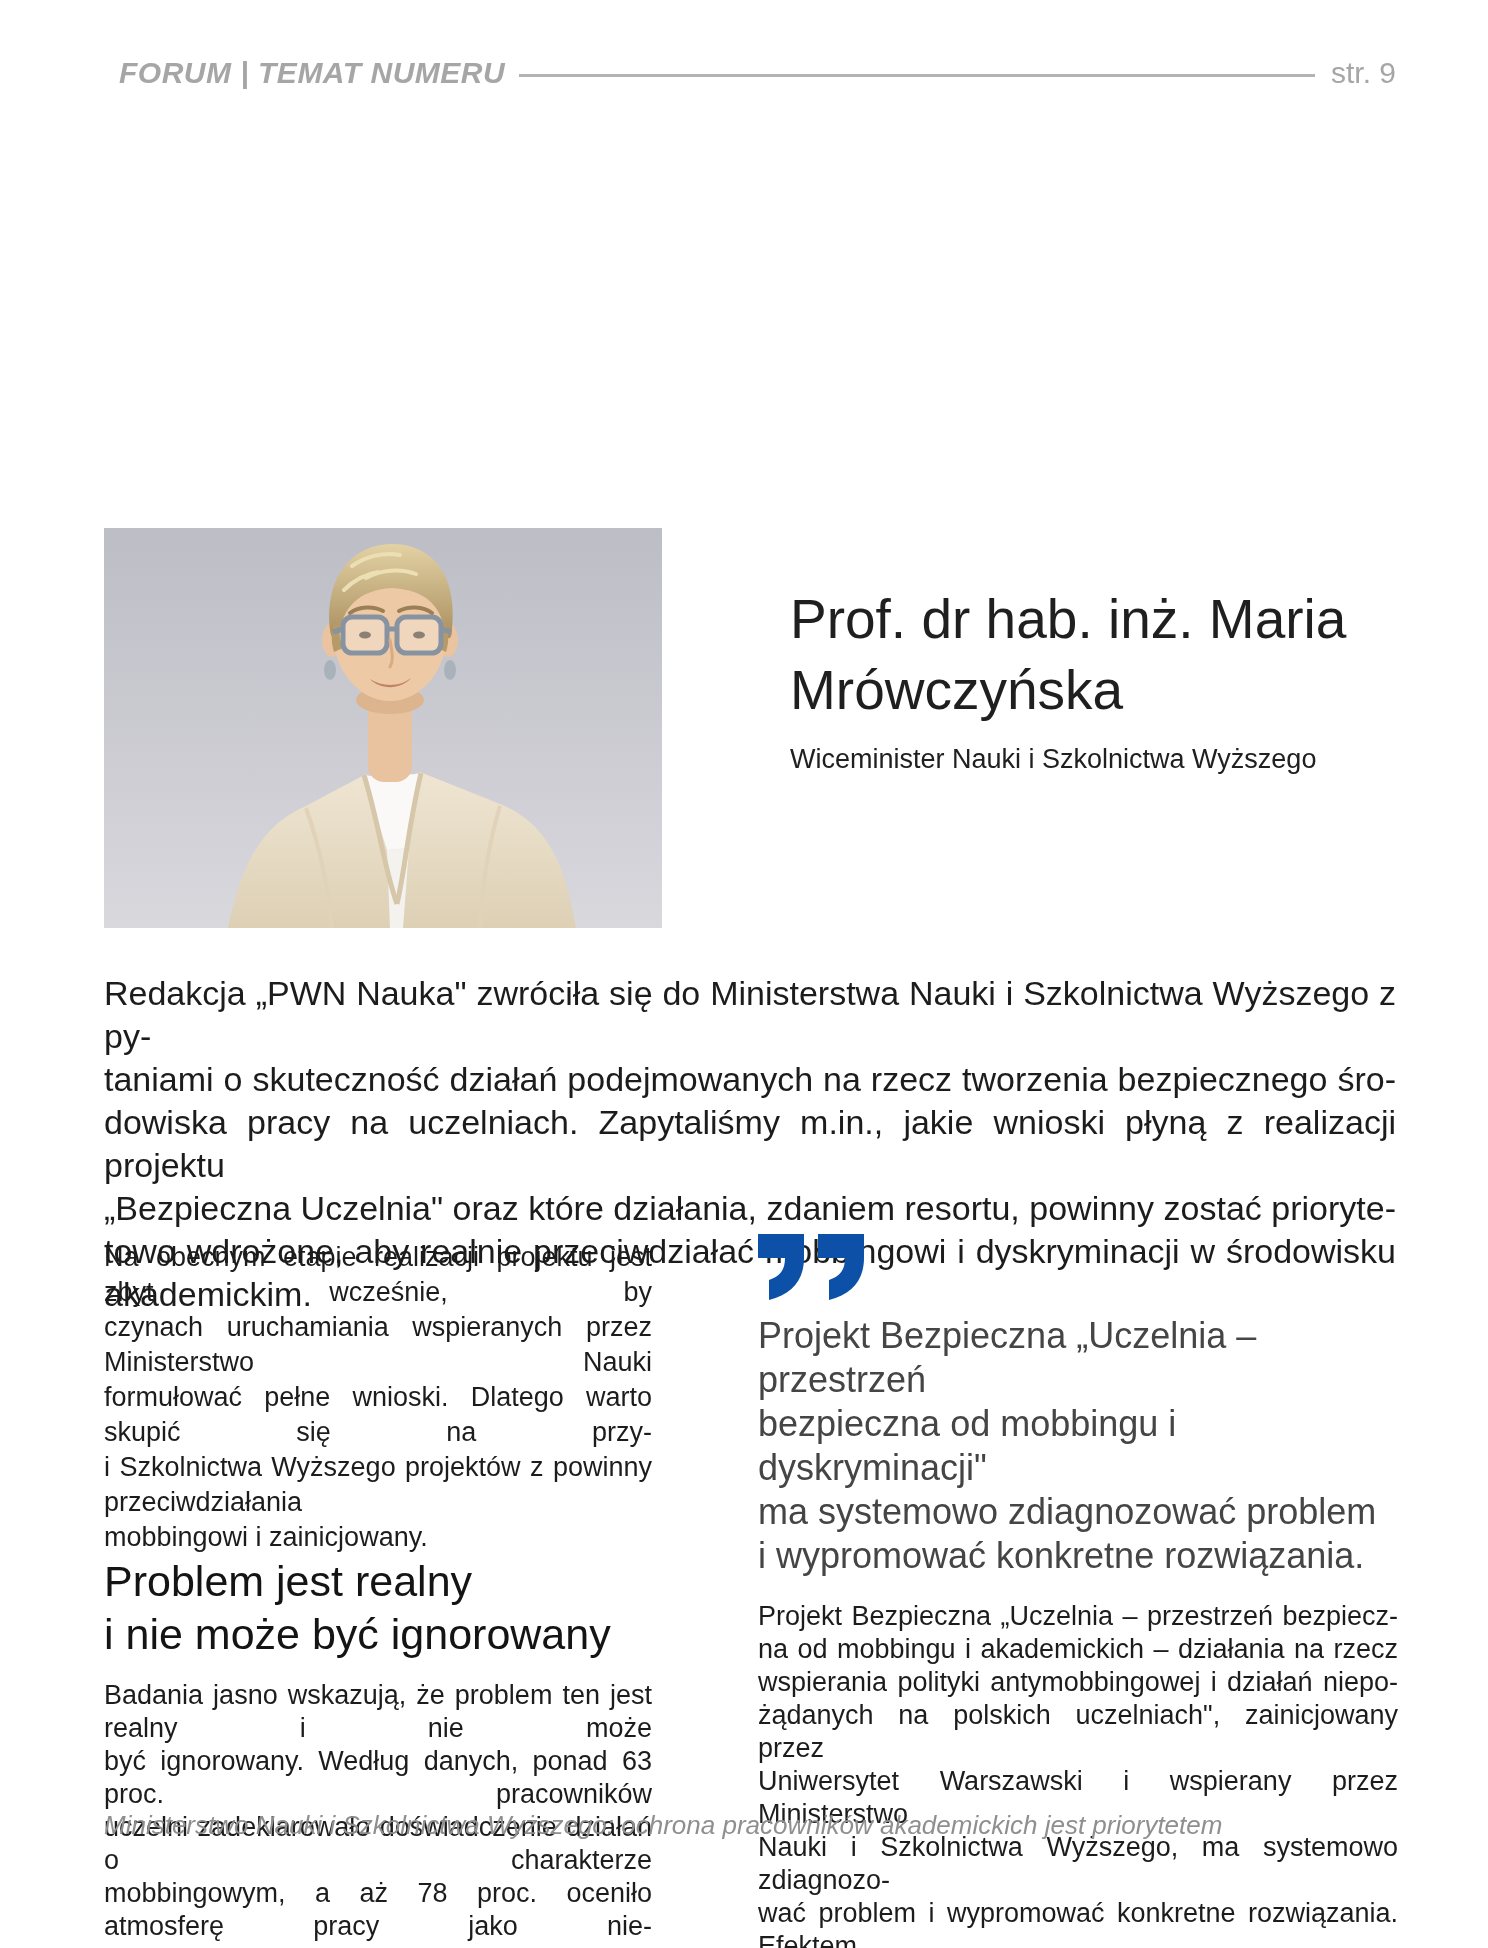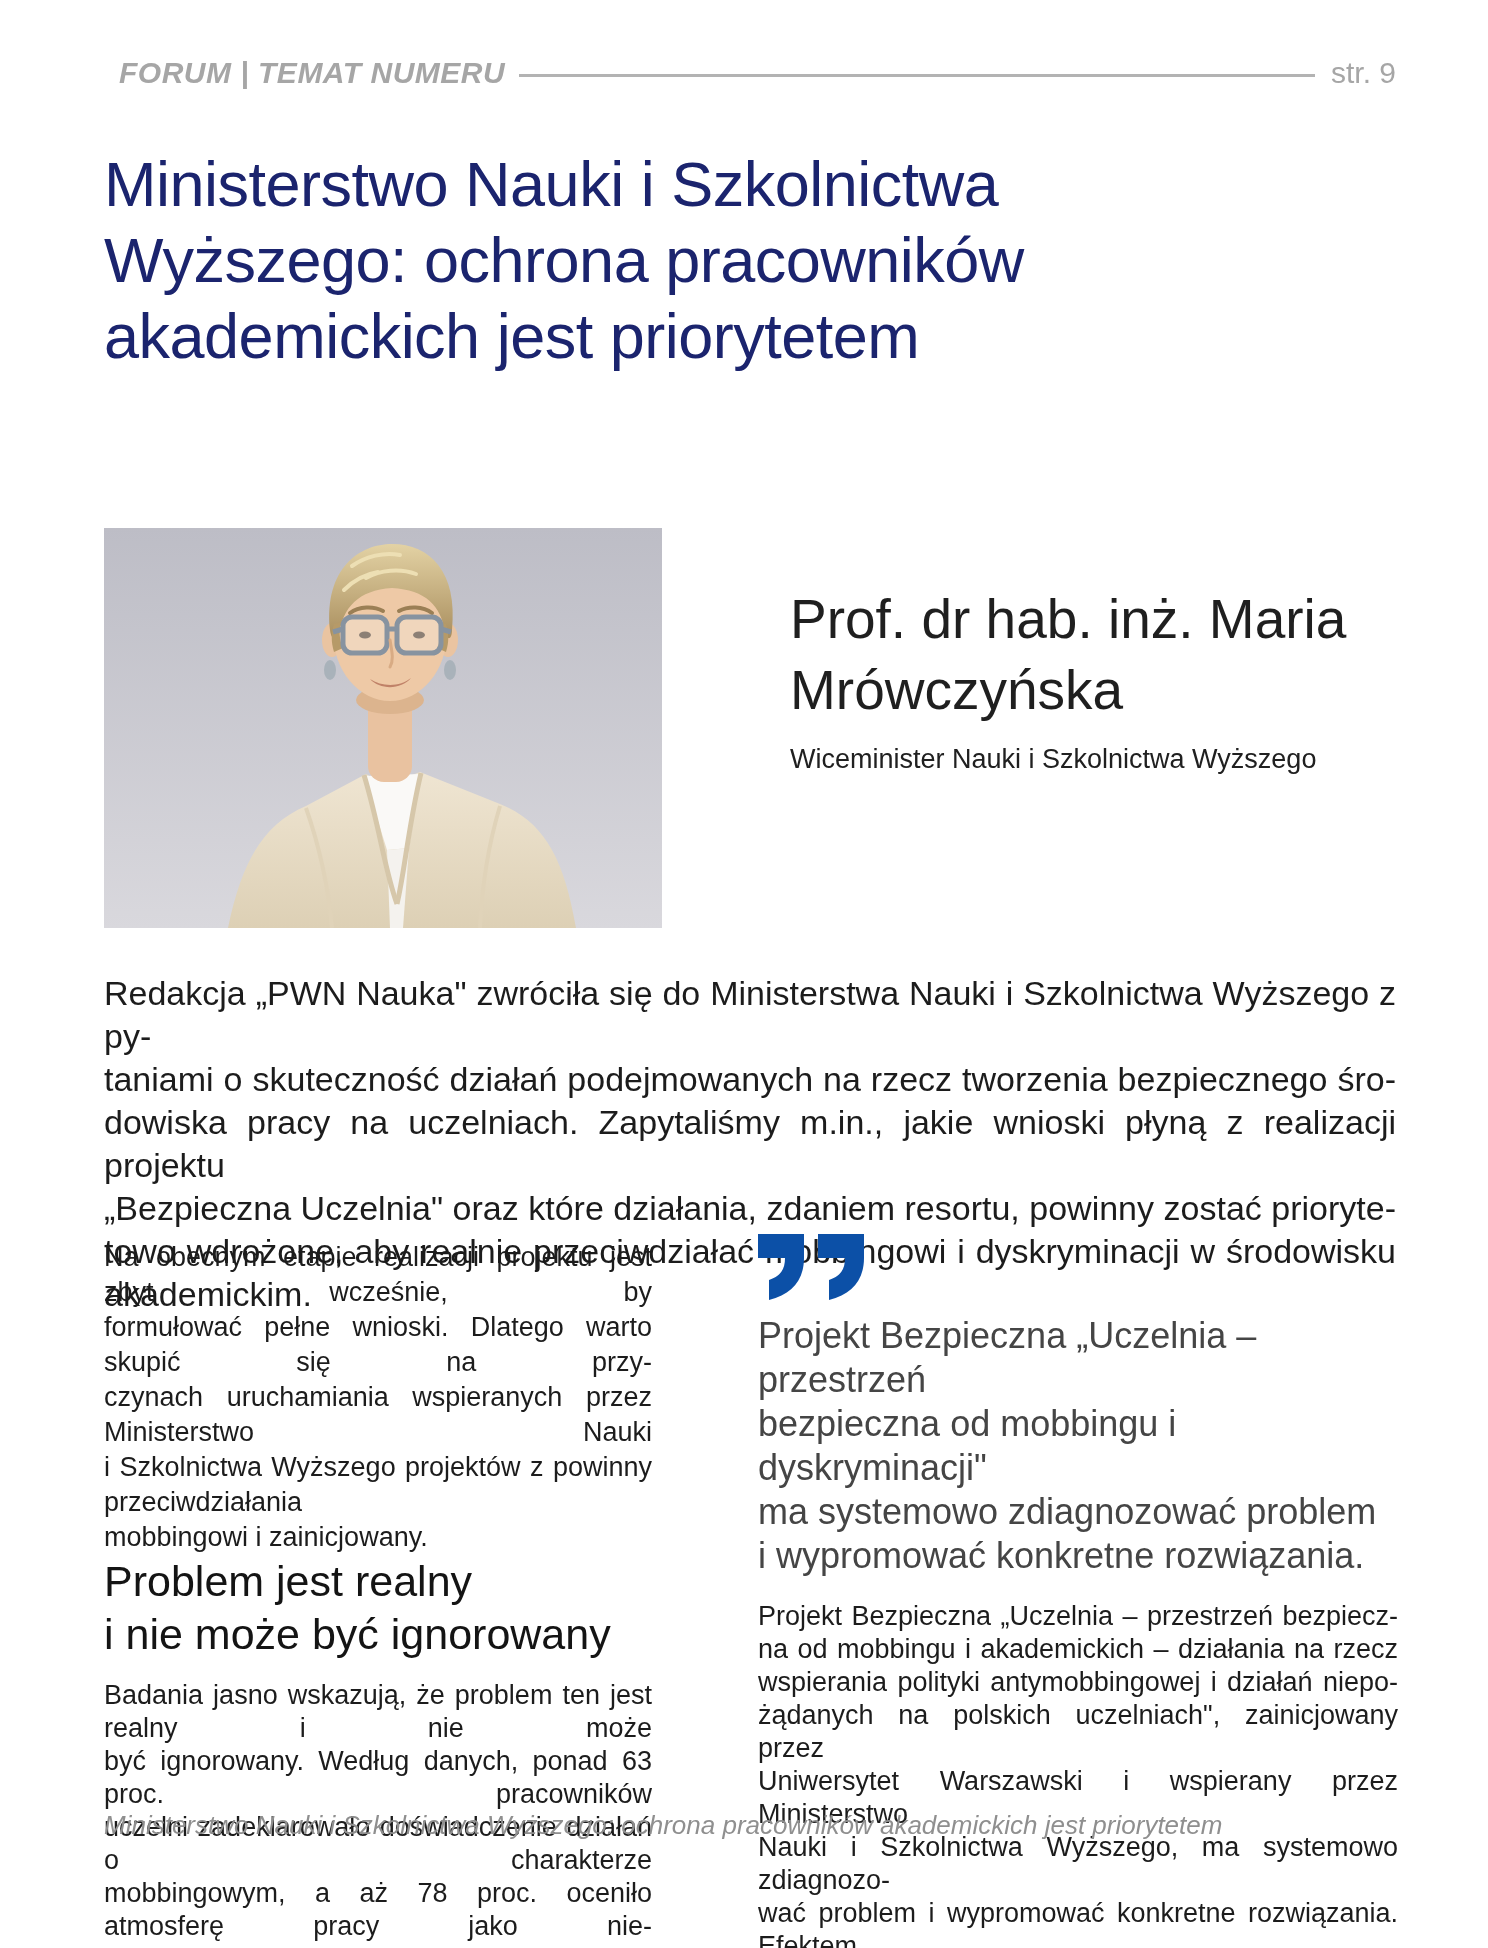"Ministerstwo Nauki i Szkolnictwa" h1.title { html: <h1> <div>Ministerstwo Nauki i Szkolnictwa</div> <div>Wyższego: ochrona pracowników</div> <div>akademickich jest priorytetem</div> </h1> -> none }
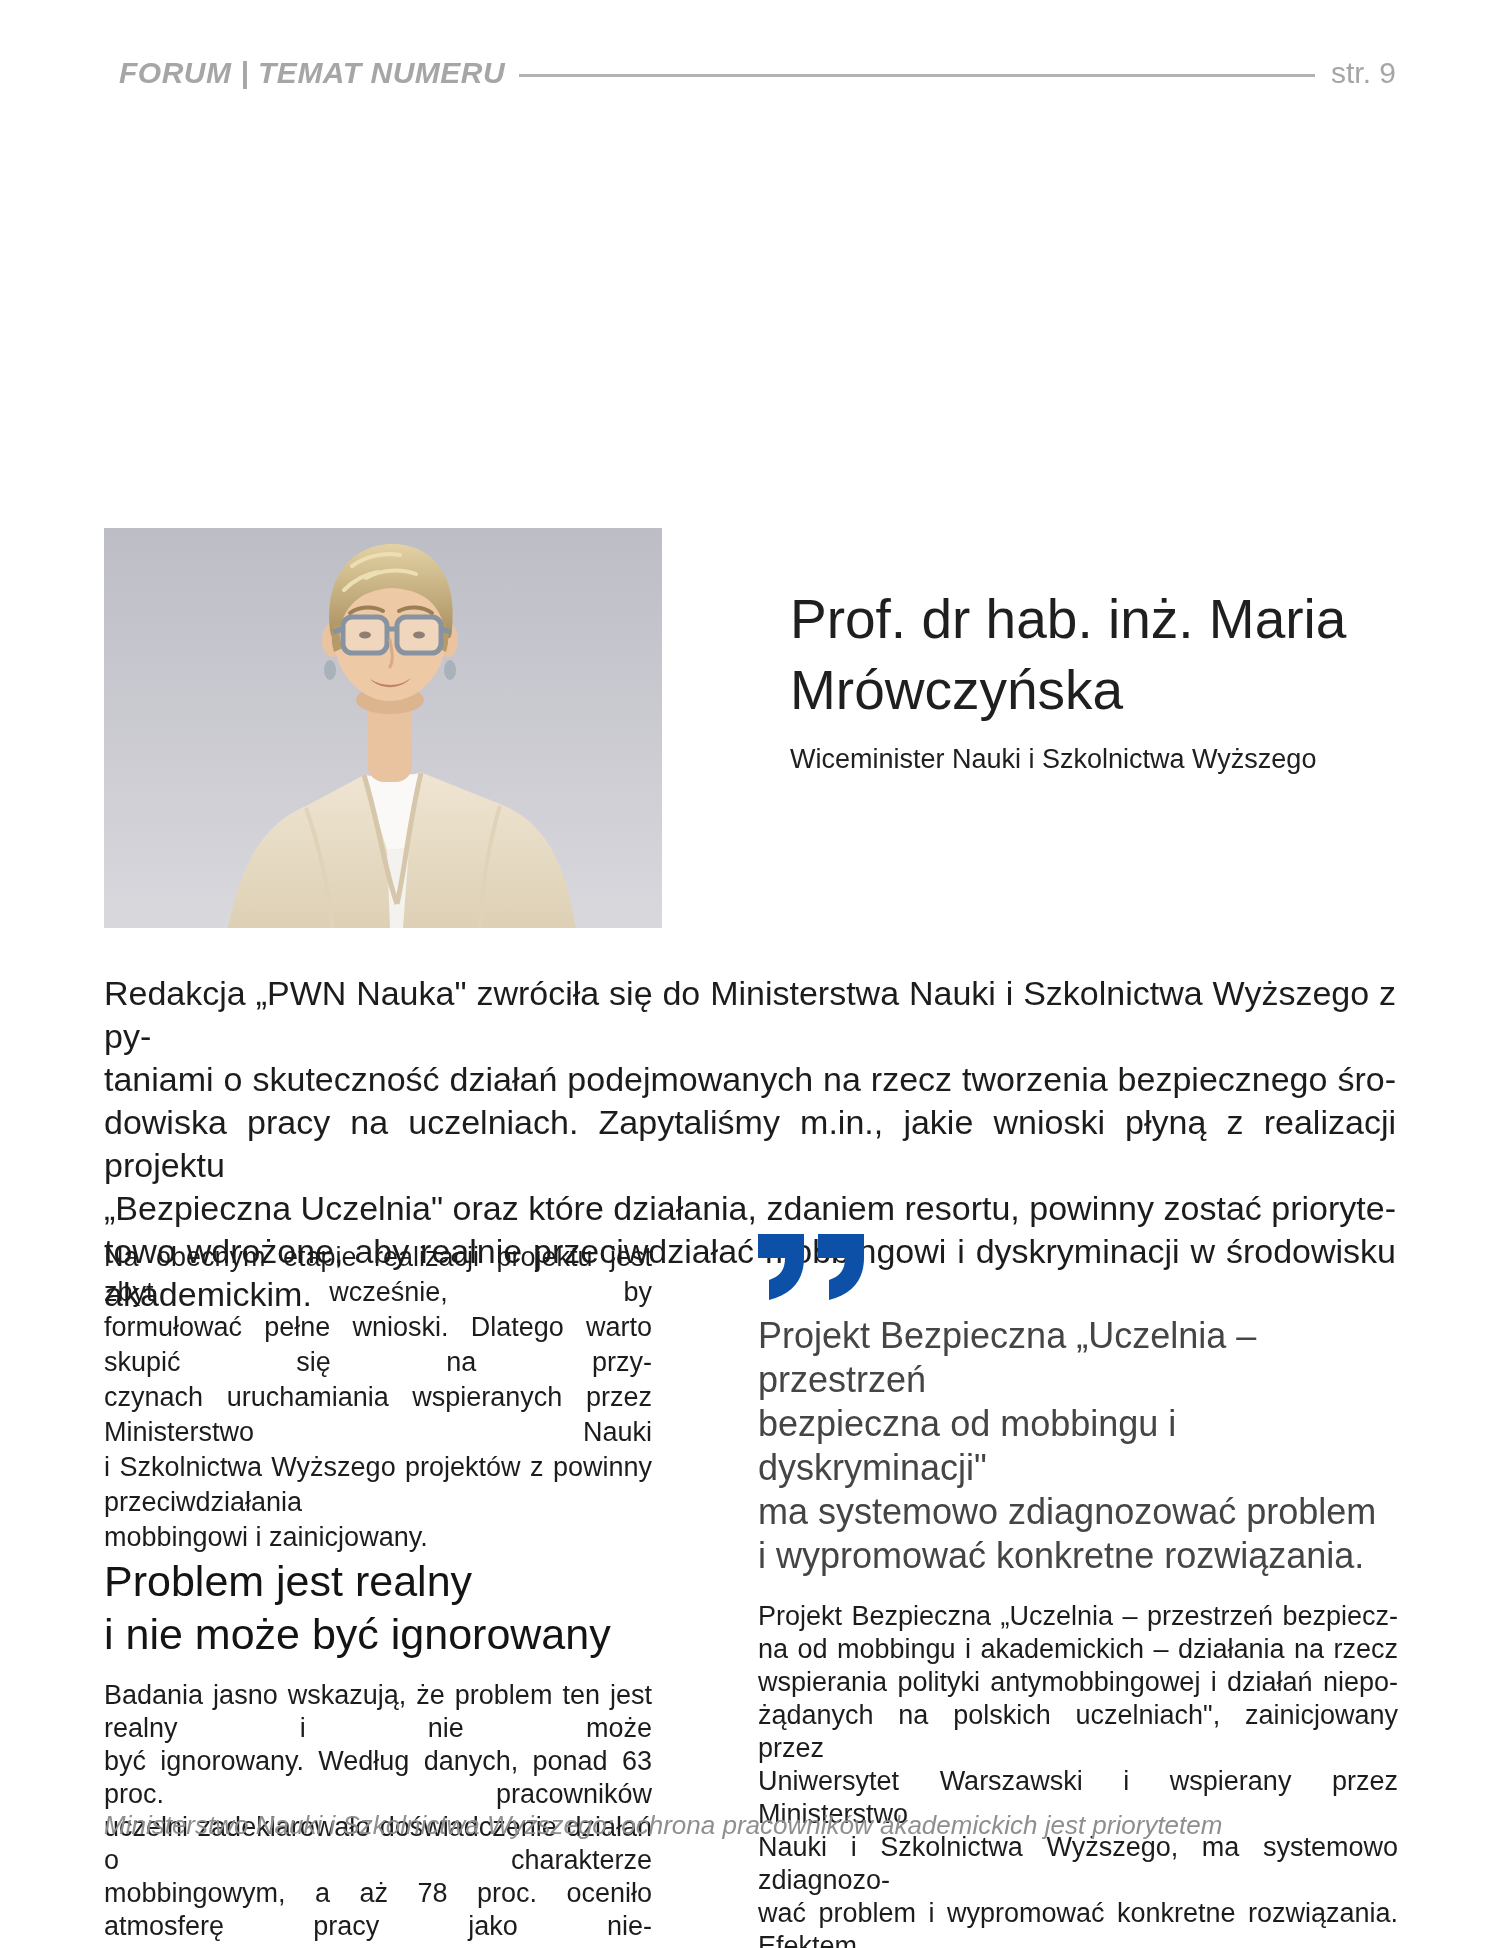"formułować pełne wnioski. Dlatego warto" div.just { order: before "czynach uruchamiania wspieranych przez" -> after "czynach uruchamiania wspieranych przez" }
